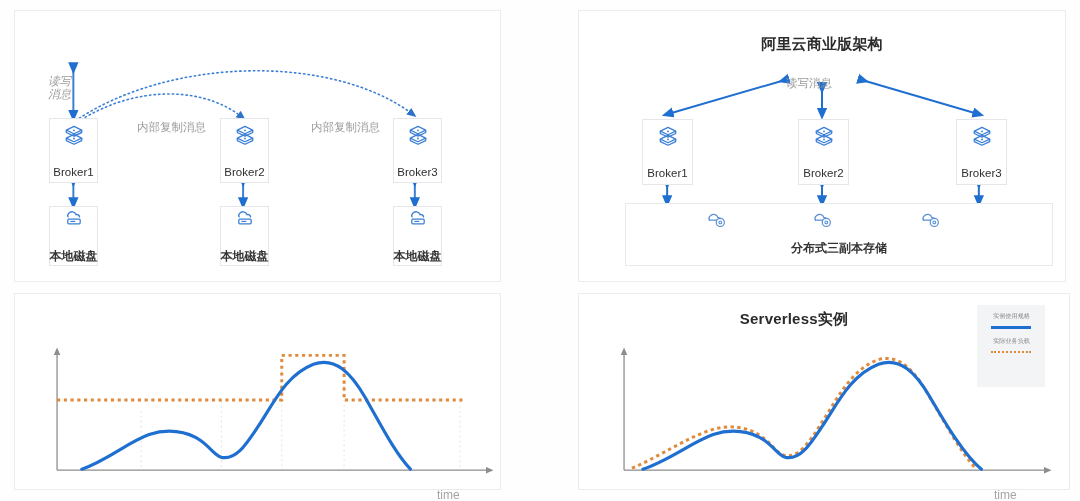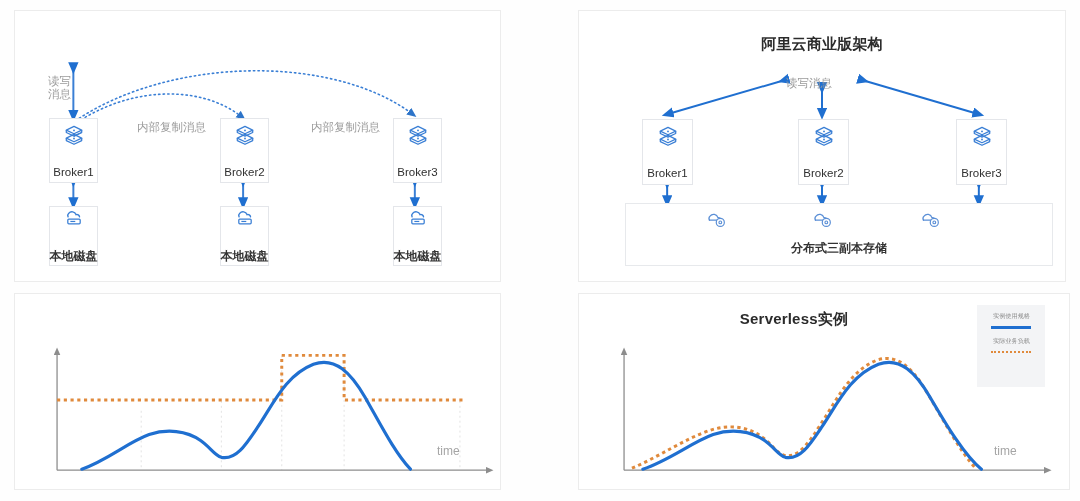"读写" .lbl.rw { font-style: none -> italic }
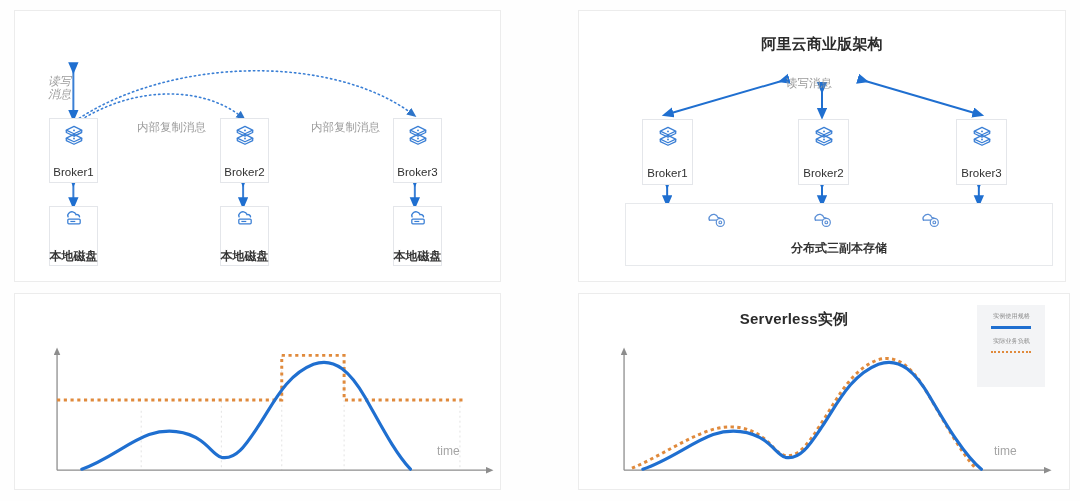"time" .time-lbl { margin-top: none -> 44px }
